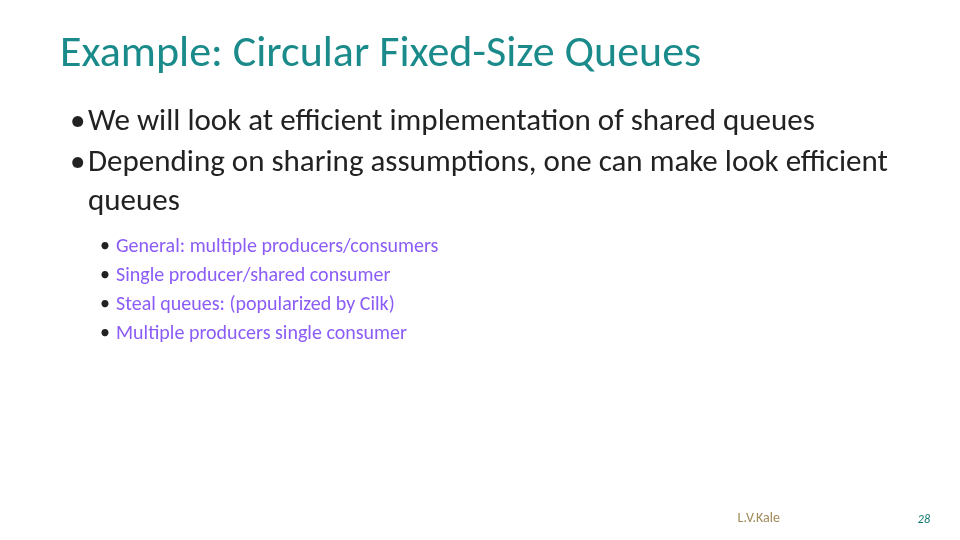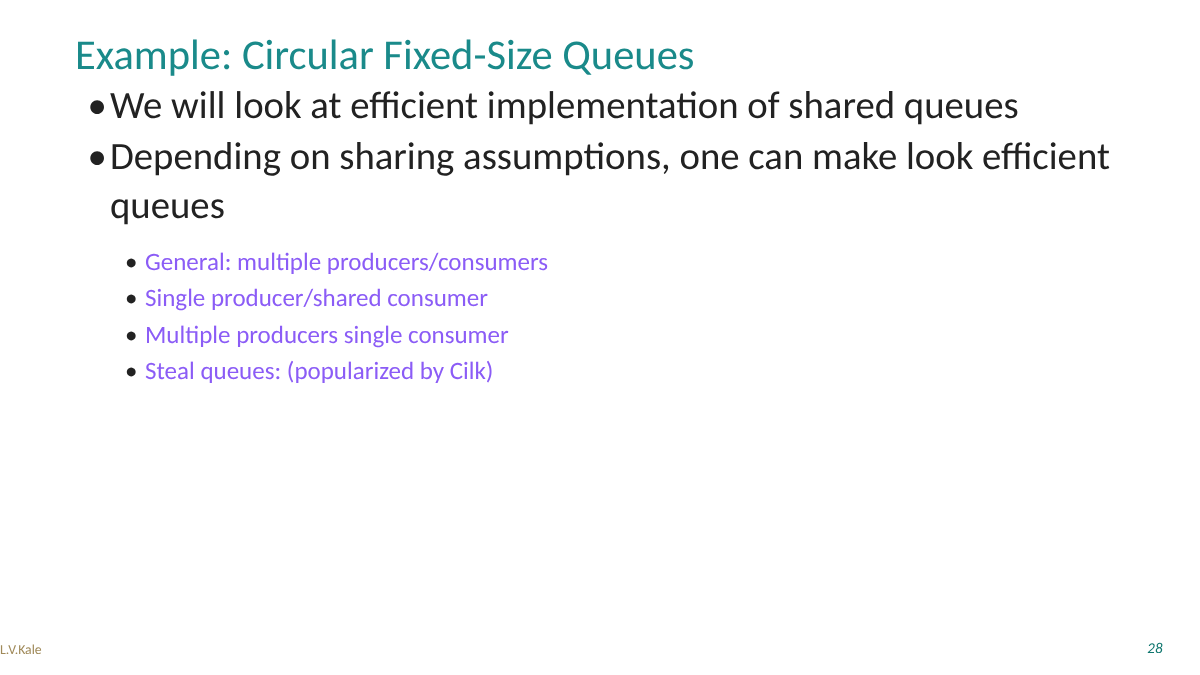"Example: Circular Fixed-Size Queues" .title { font-size: 34px -> 44px; margin-bottom: none -> 22px }
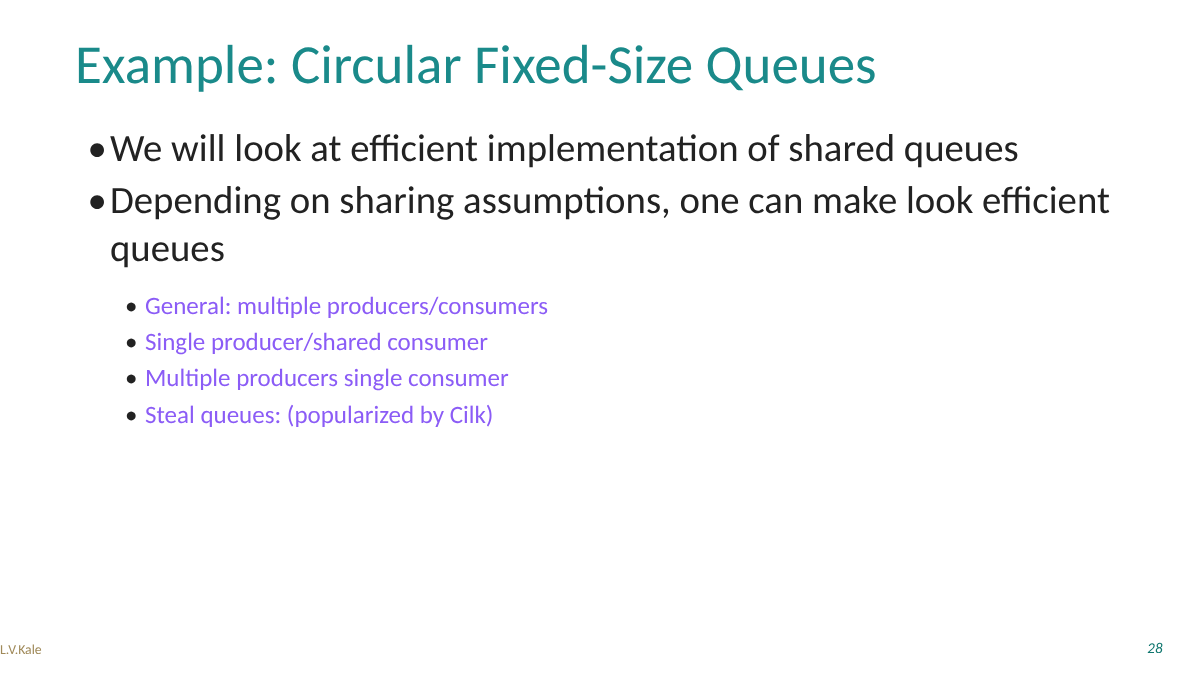"Multiple producers single consumer" li { order: before "Steal queues: (popularized by Cilk)" -> after "Steal queues: (popularized by Cilk)" }
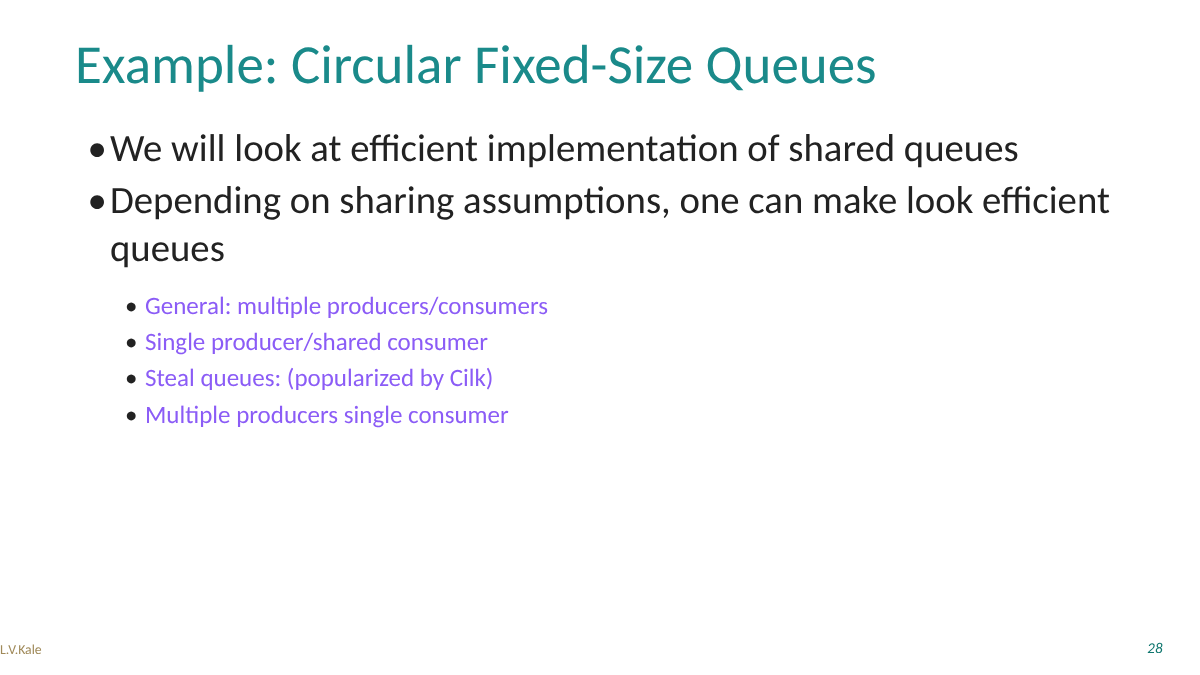"L.V.Kale" .footer-center { font-size: 11px -> 14px; text-align: left -> right }
